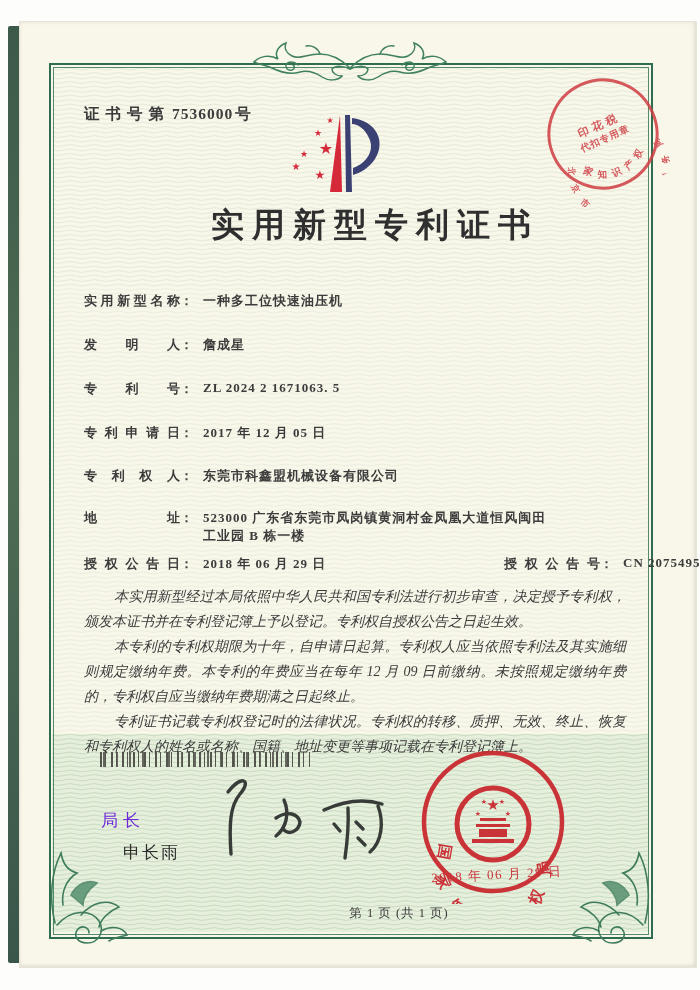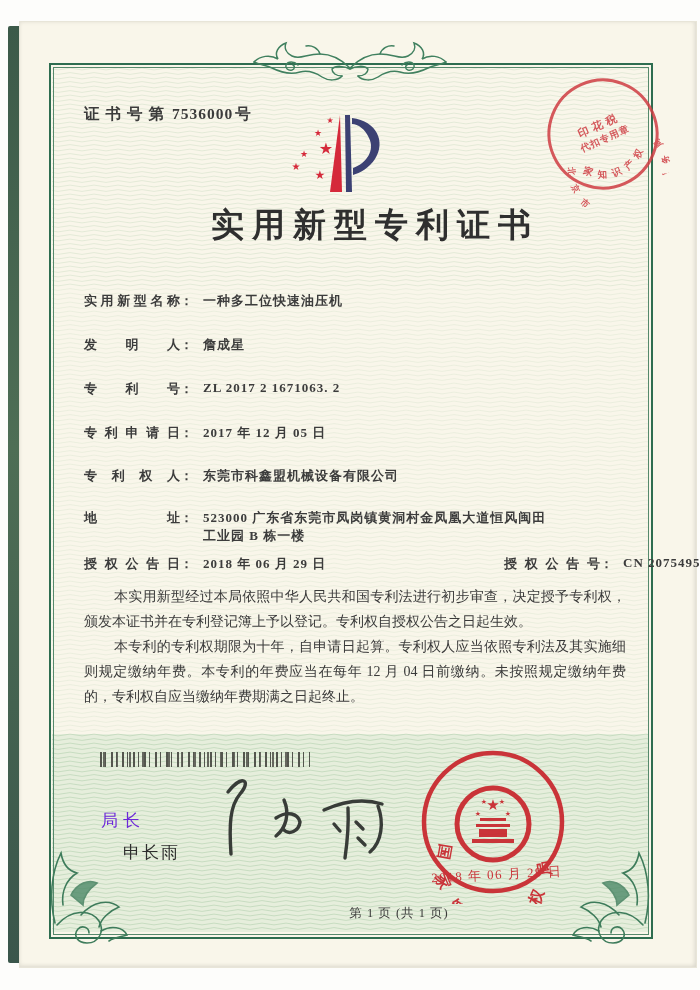"ZL 2017 2 1671063. 2" span.val { text: 2017 2 1671063. 2 -> 2024 2 1671063. 5 }
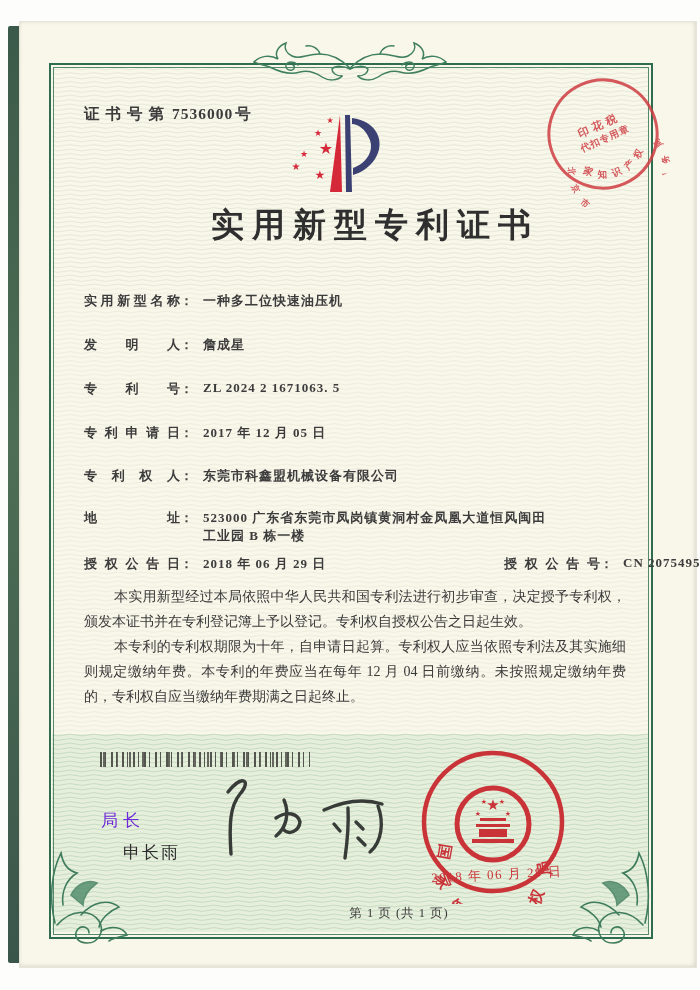"本实用新型经过本局依照中华人民共和国专利法进行初步审查，决定授予专利权，颁发本证" .paras { font-style: none -> italic }
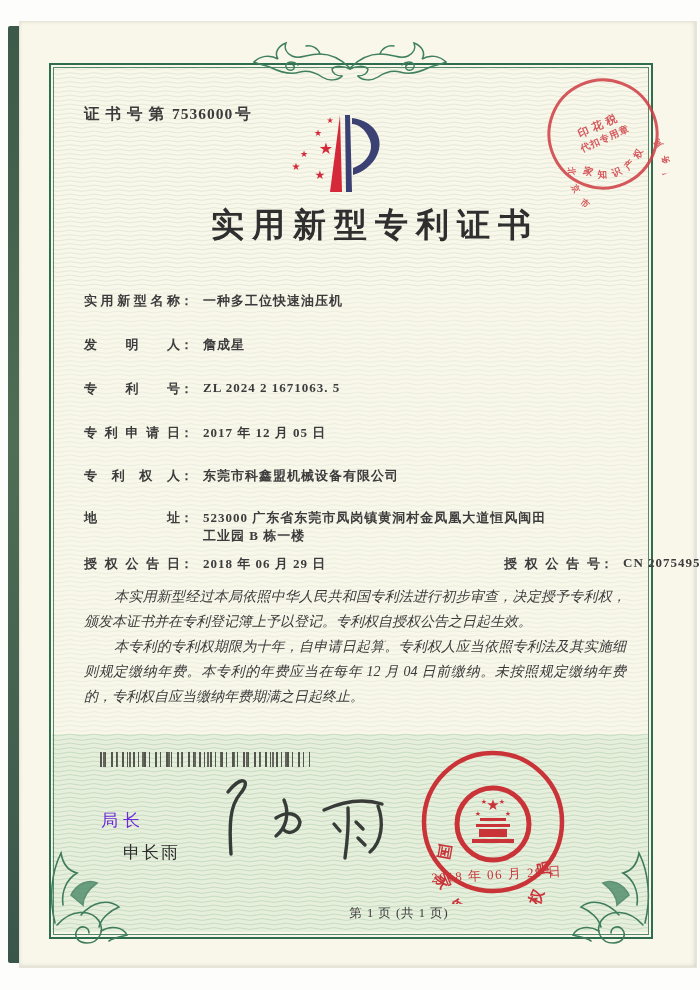"本专利的专利权期限为十年，自申请日起算。专利权人应当依照专利法及其实施细则规定缴" p { text: 04 -> 09 }
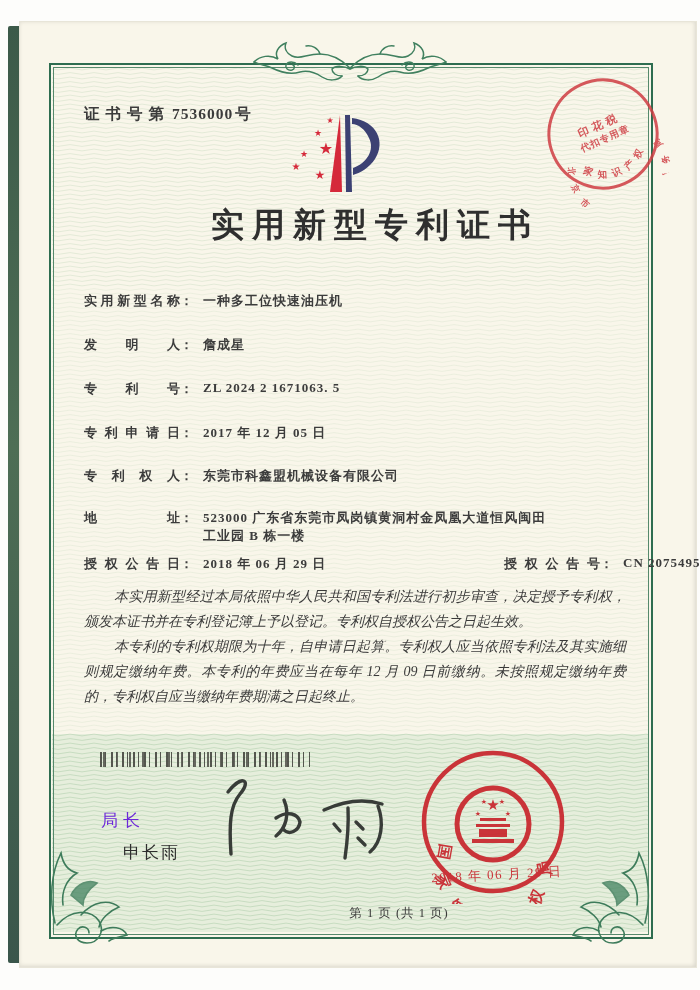"专利证书记载专利权登记时的法律状况。专利权的转移、质押、无效、终止、恢复和专利权" p { html: none -> <p>专利证书记载专利权登记时的法律状况。专利权的转移、质押、无效、终止、恢复和专利权人的姓名或名称、国籍、地址变更等事项记载在专利登记簿上。</p> }
